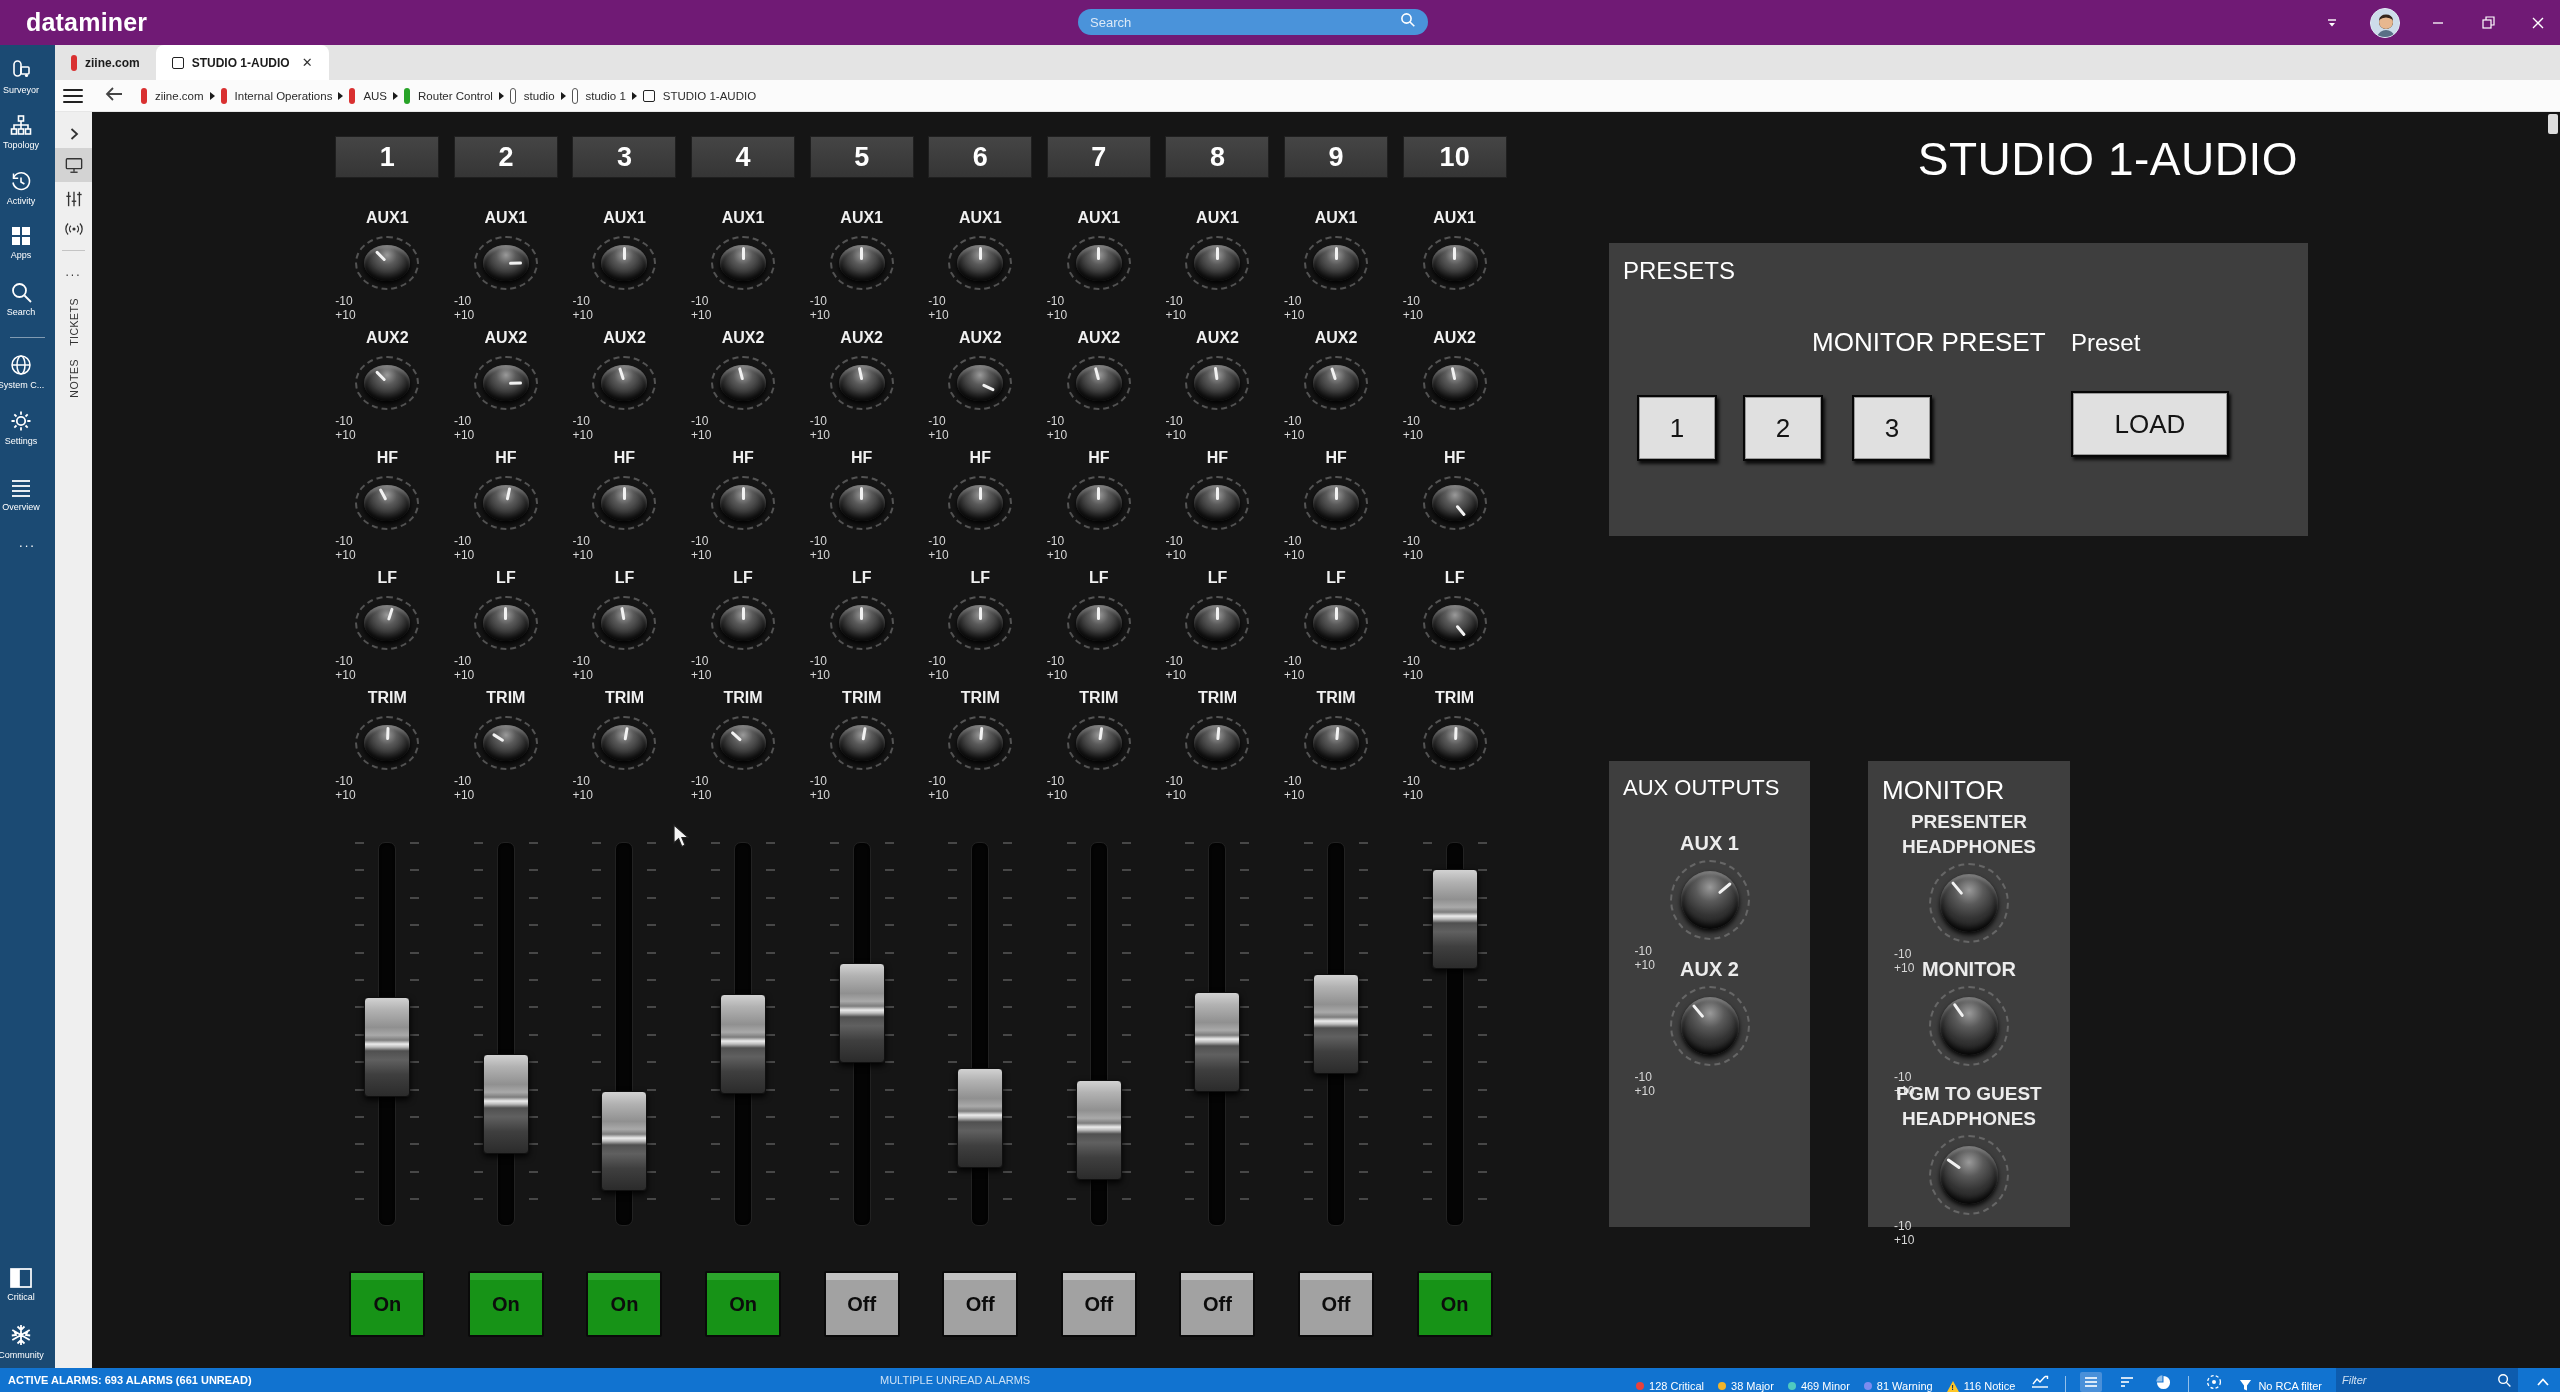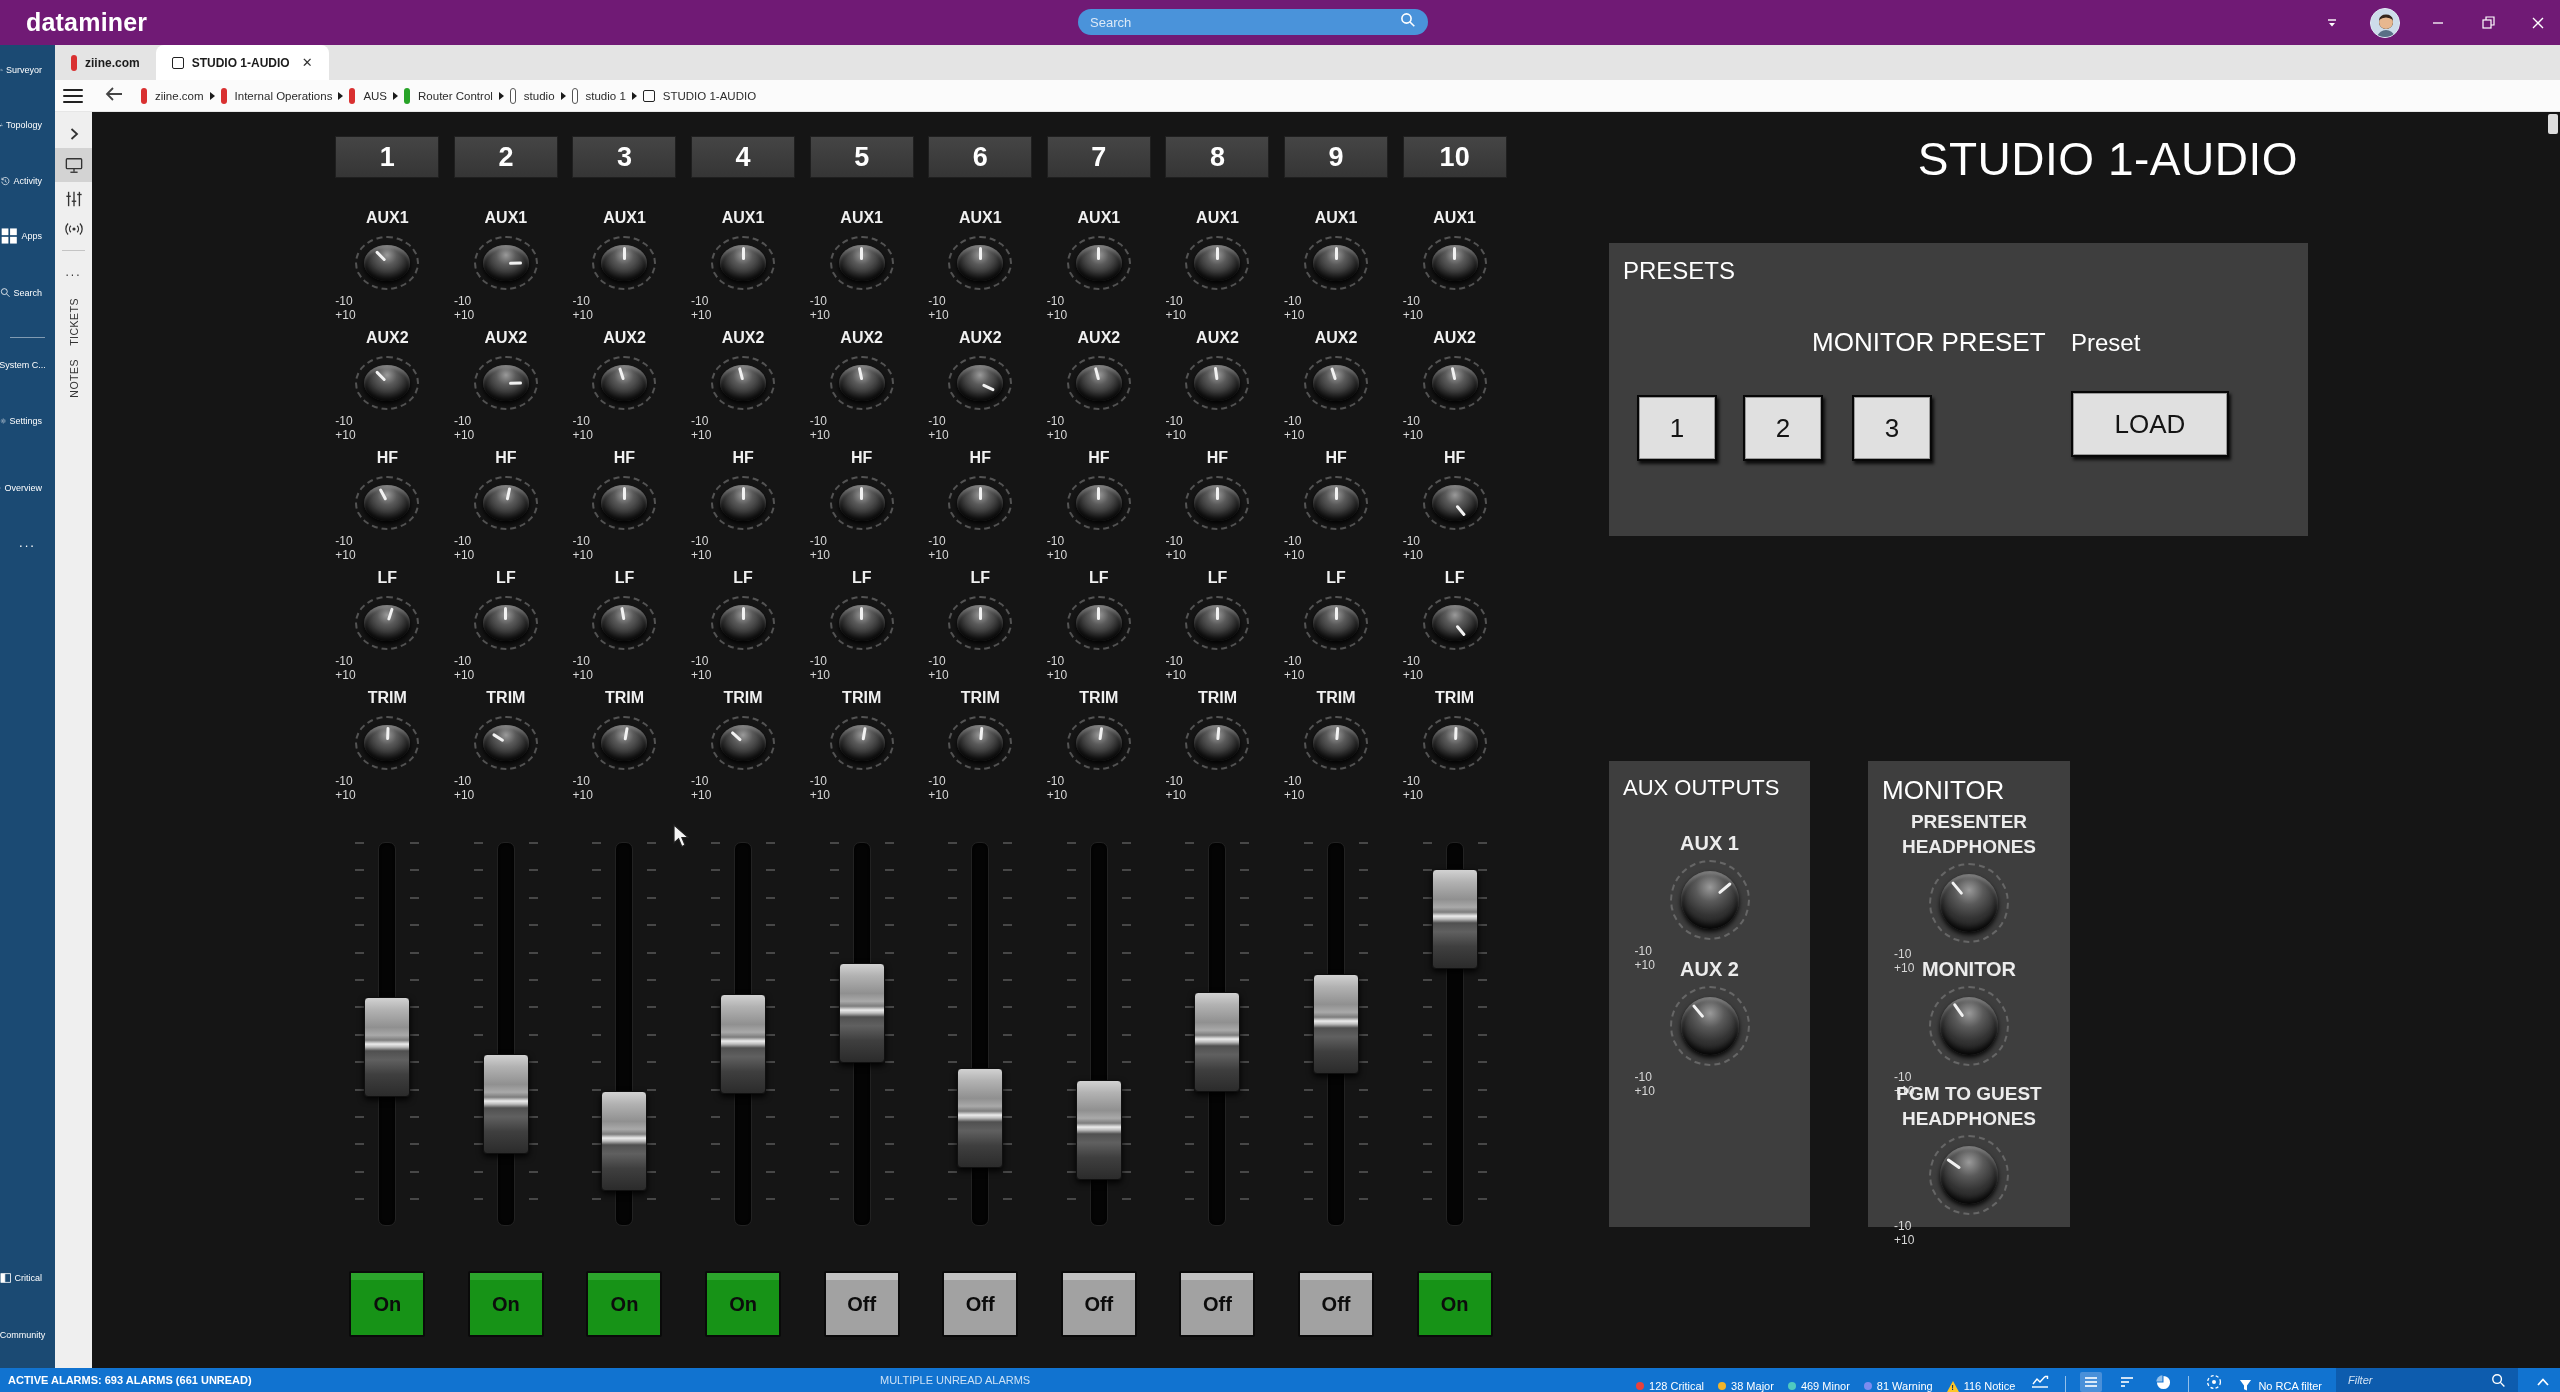"Surveyor" .side-item { flex-direction: row -> column }
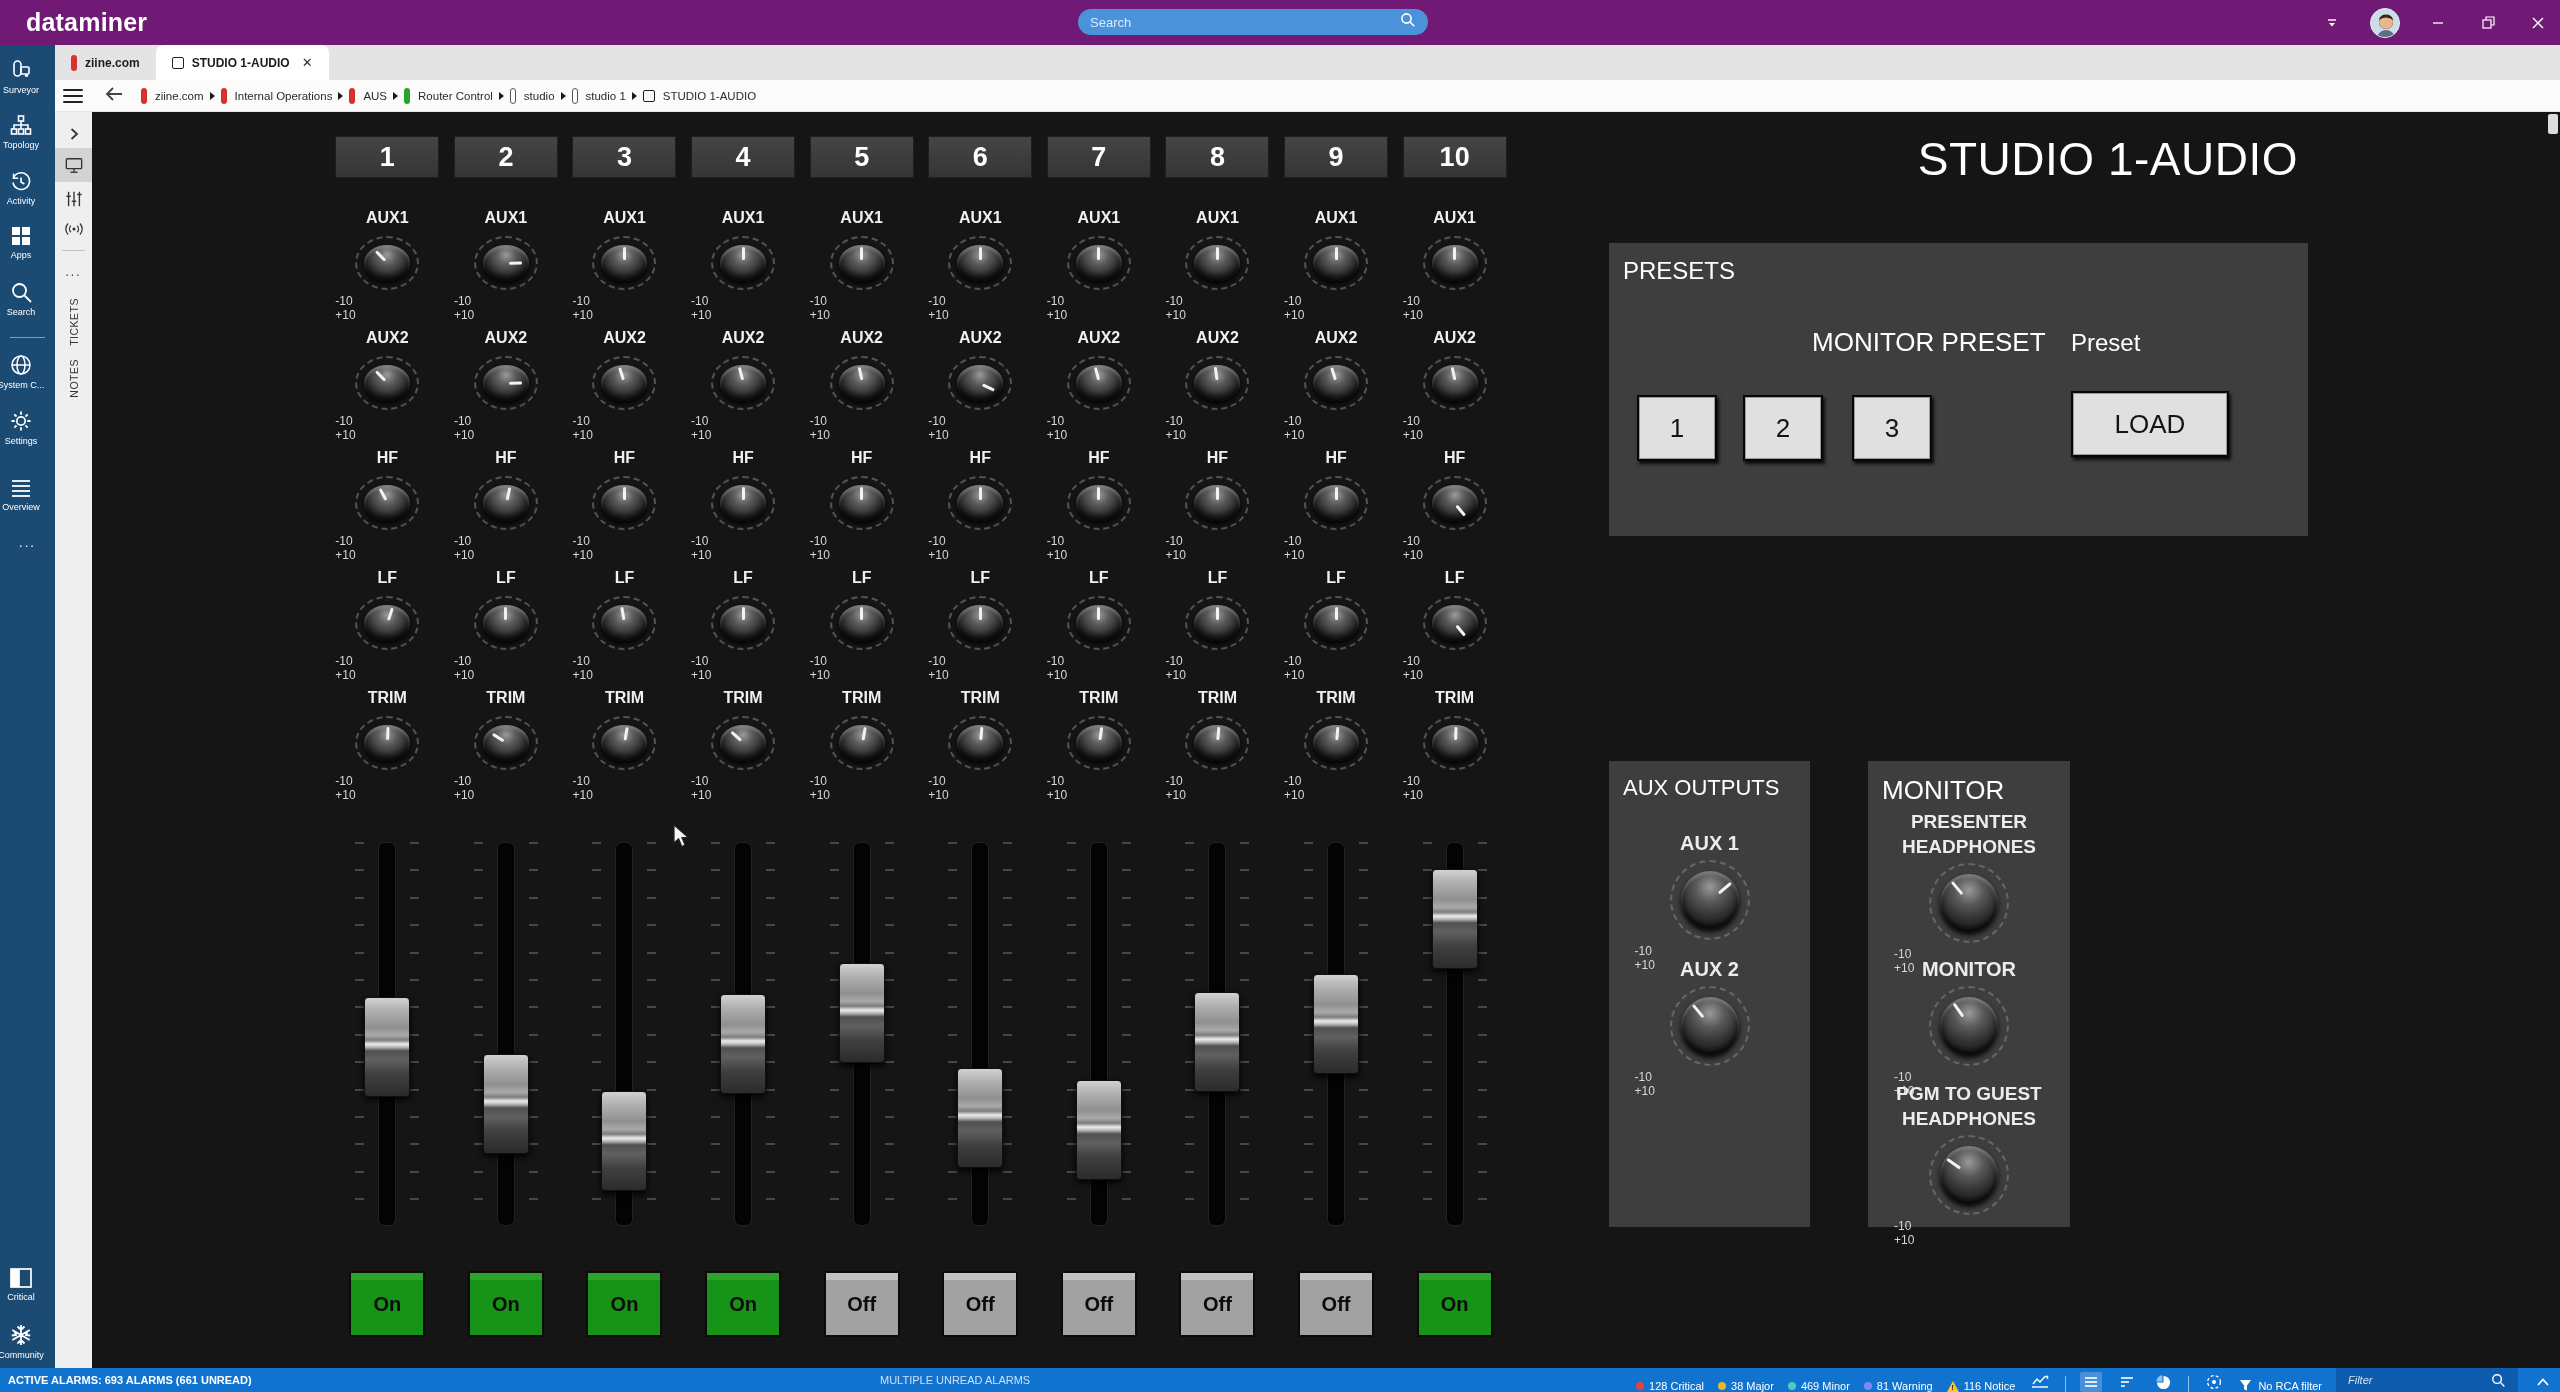"Filter" .filter-box { padding: 0 12px -> 0 6px }
